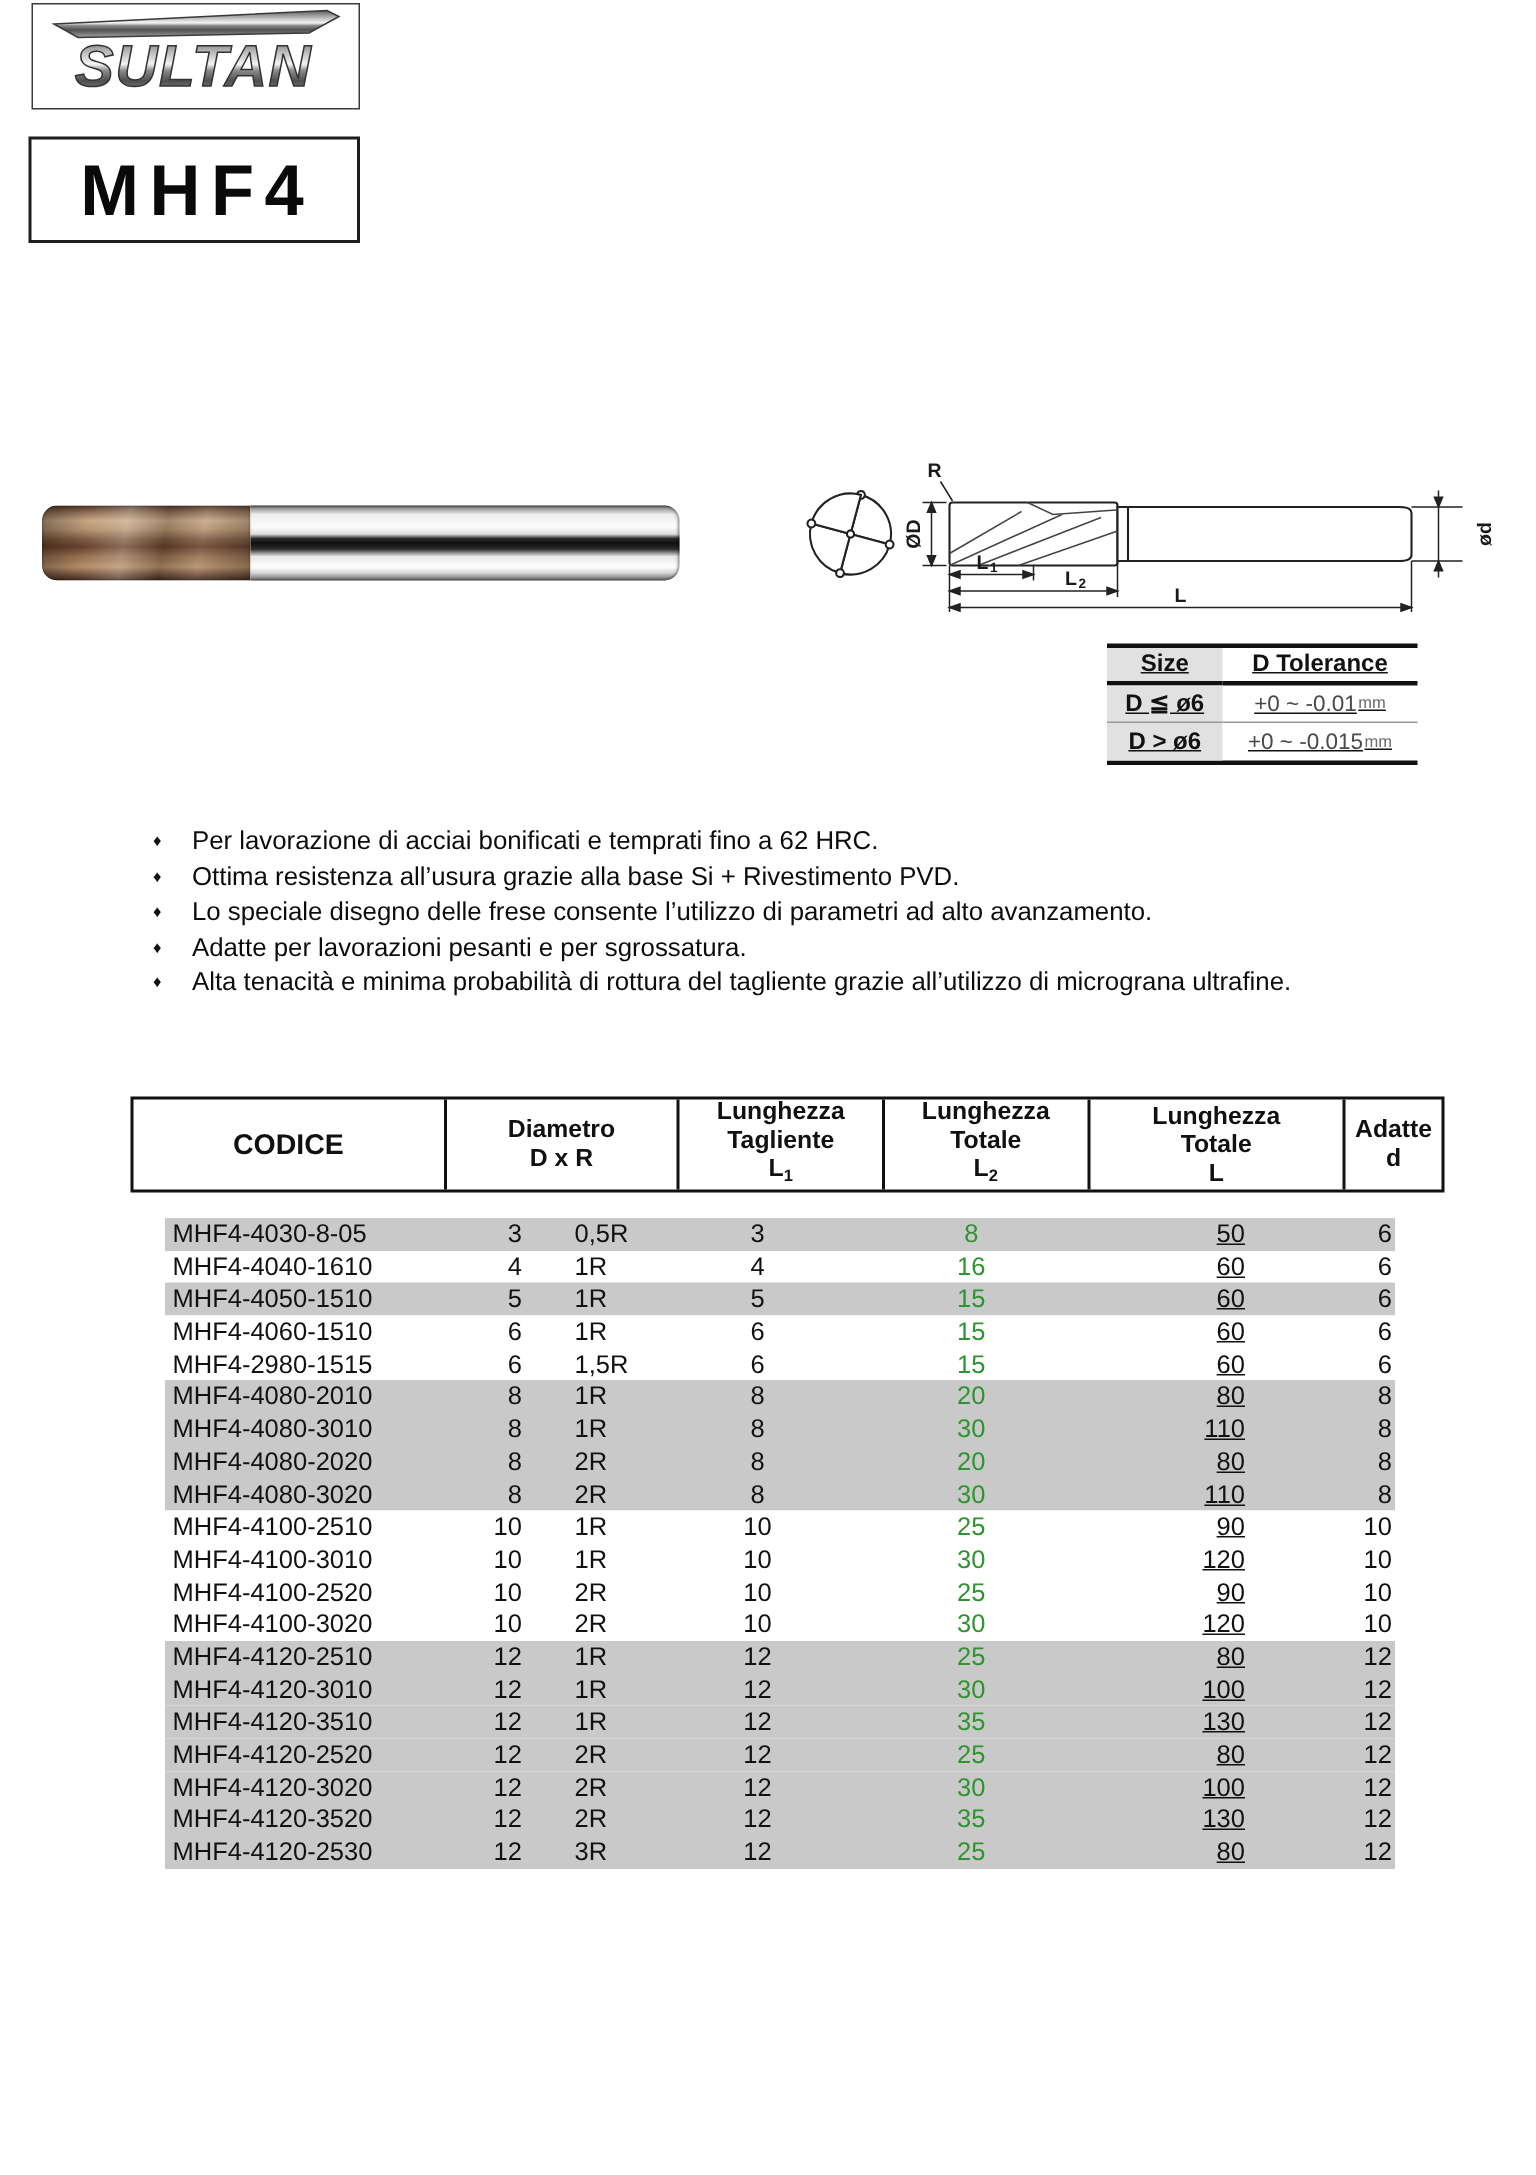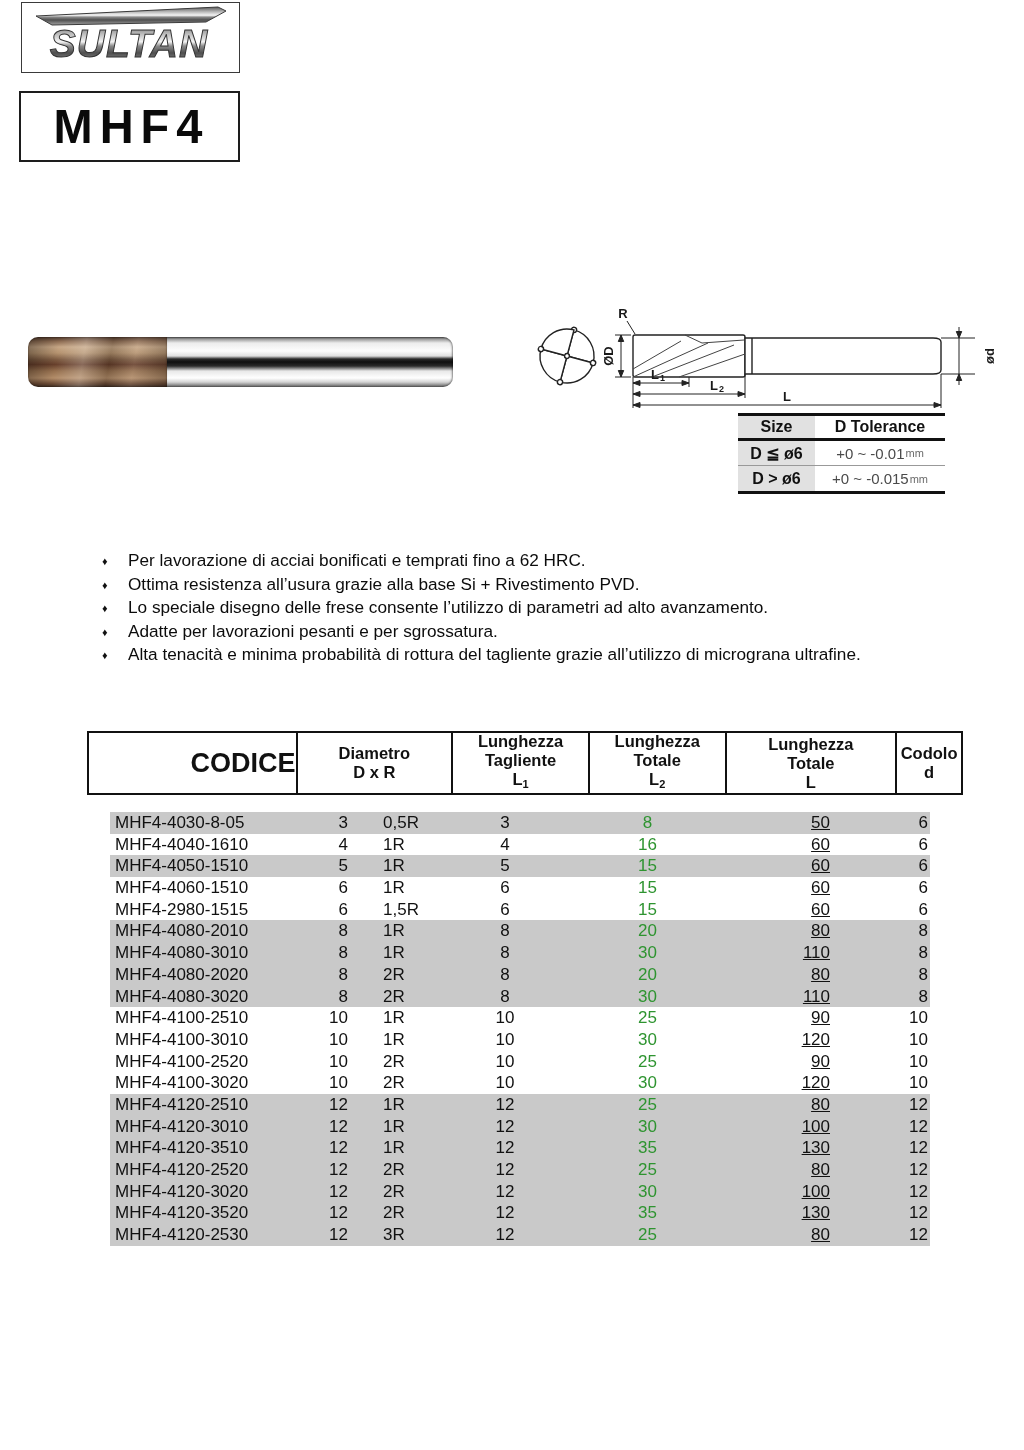"Size" .tol-table { text-decoration: none -> underline; top: 413px -> 429px }
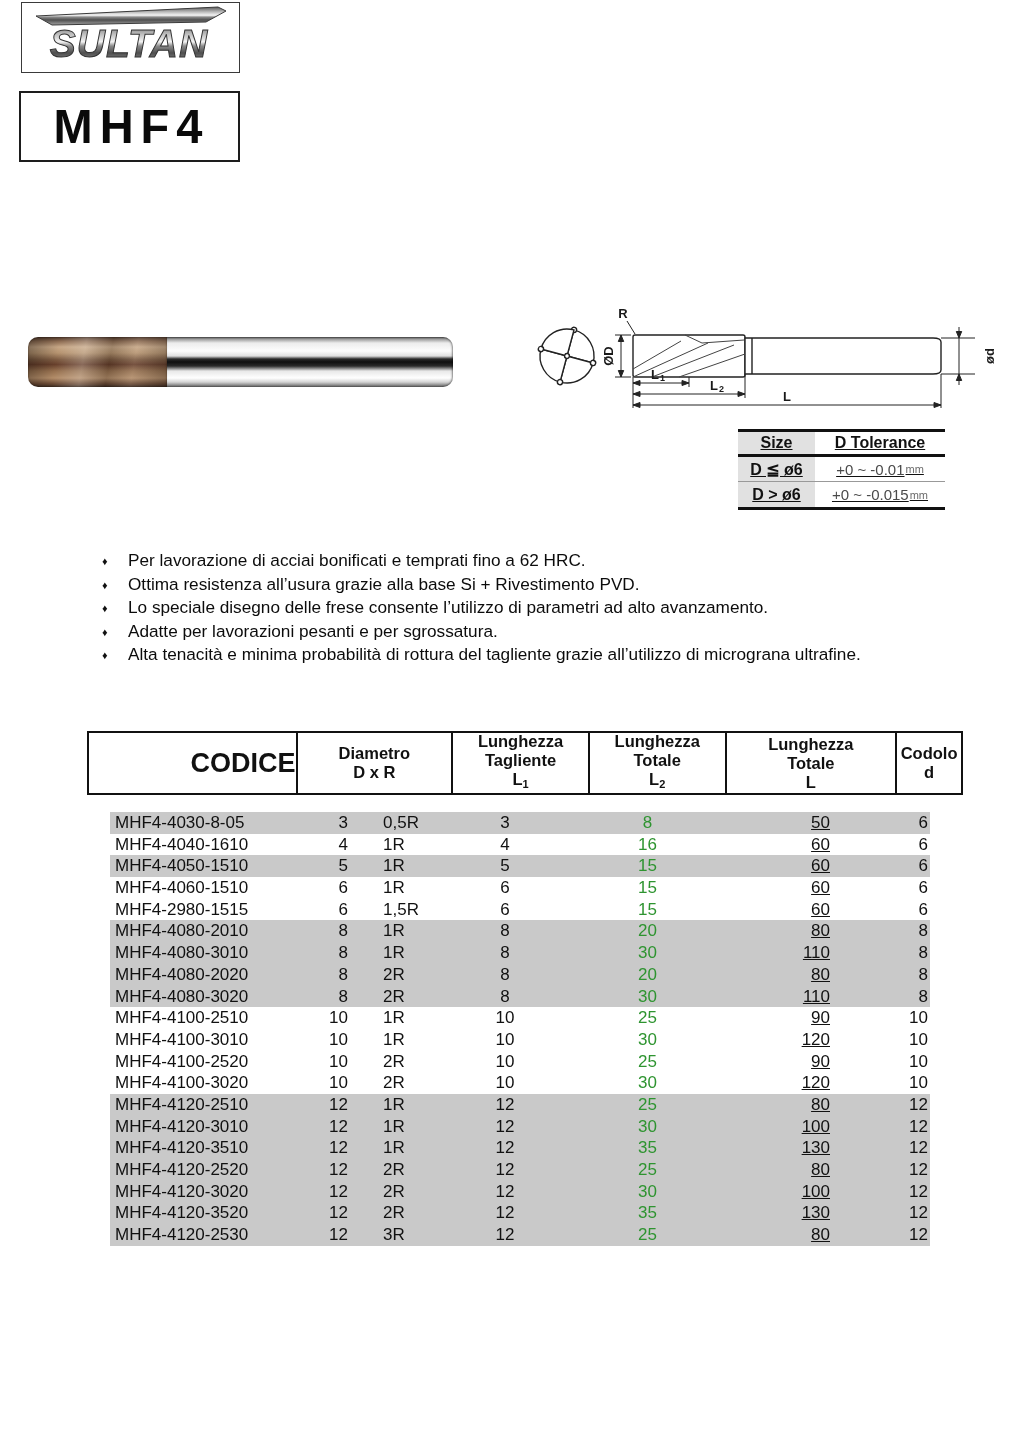"CODICE" .ph-codice { align-items: flex-end -> none; font-size: 27px -> 19px }
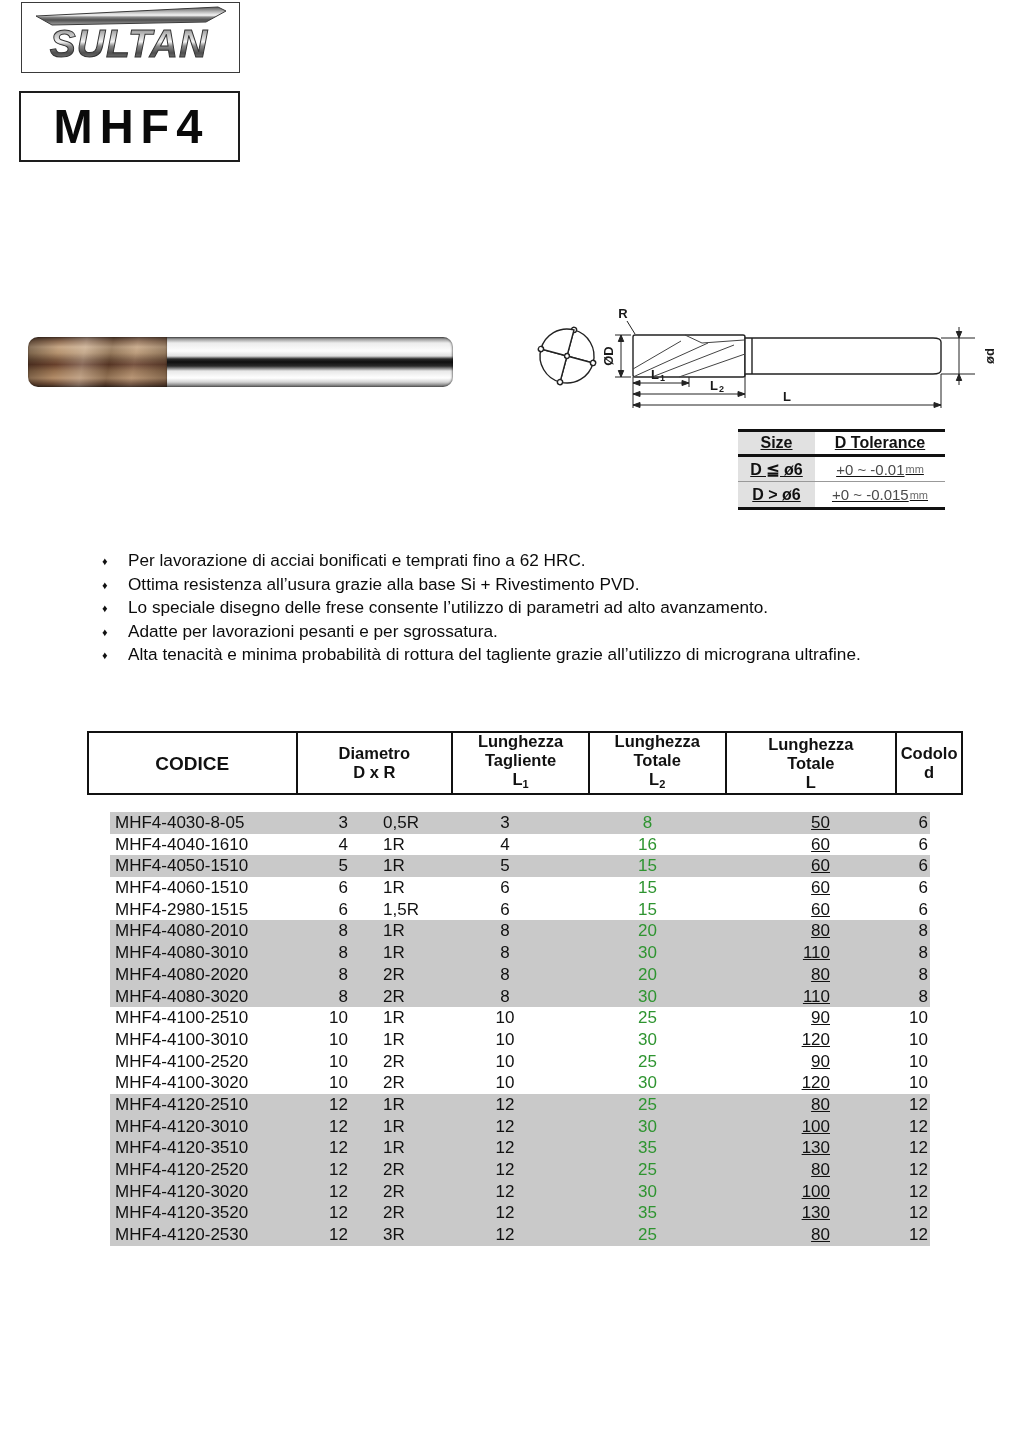"Codolo" span { text: Codolo -> Adatte }
